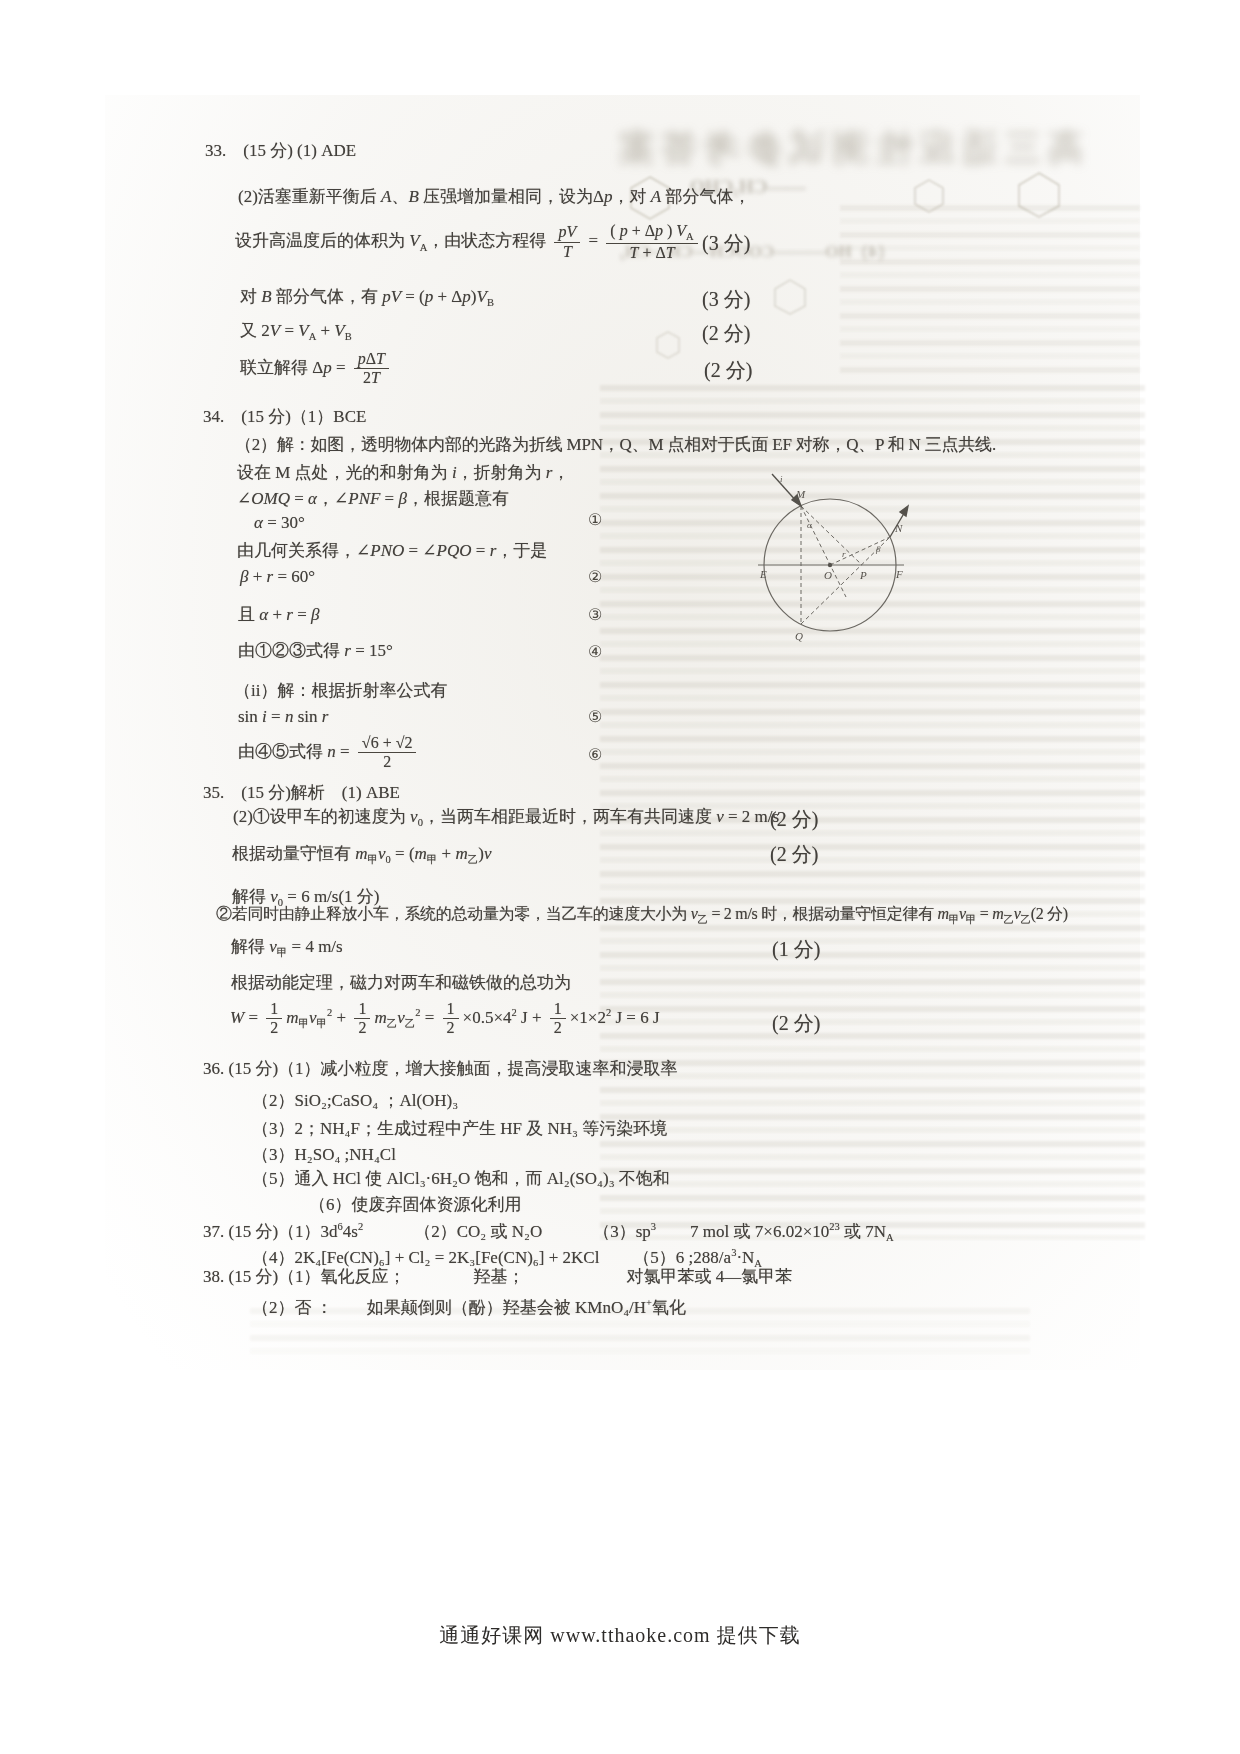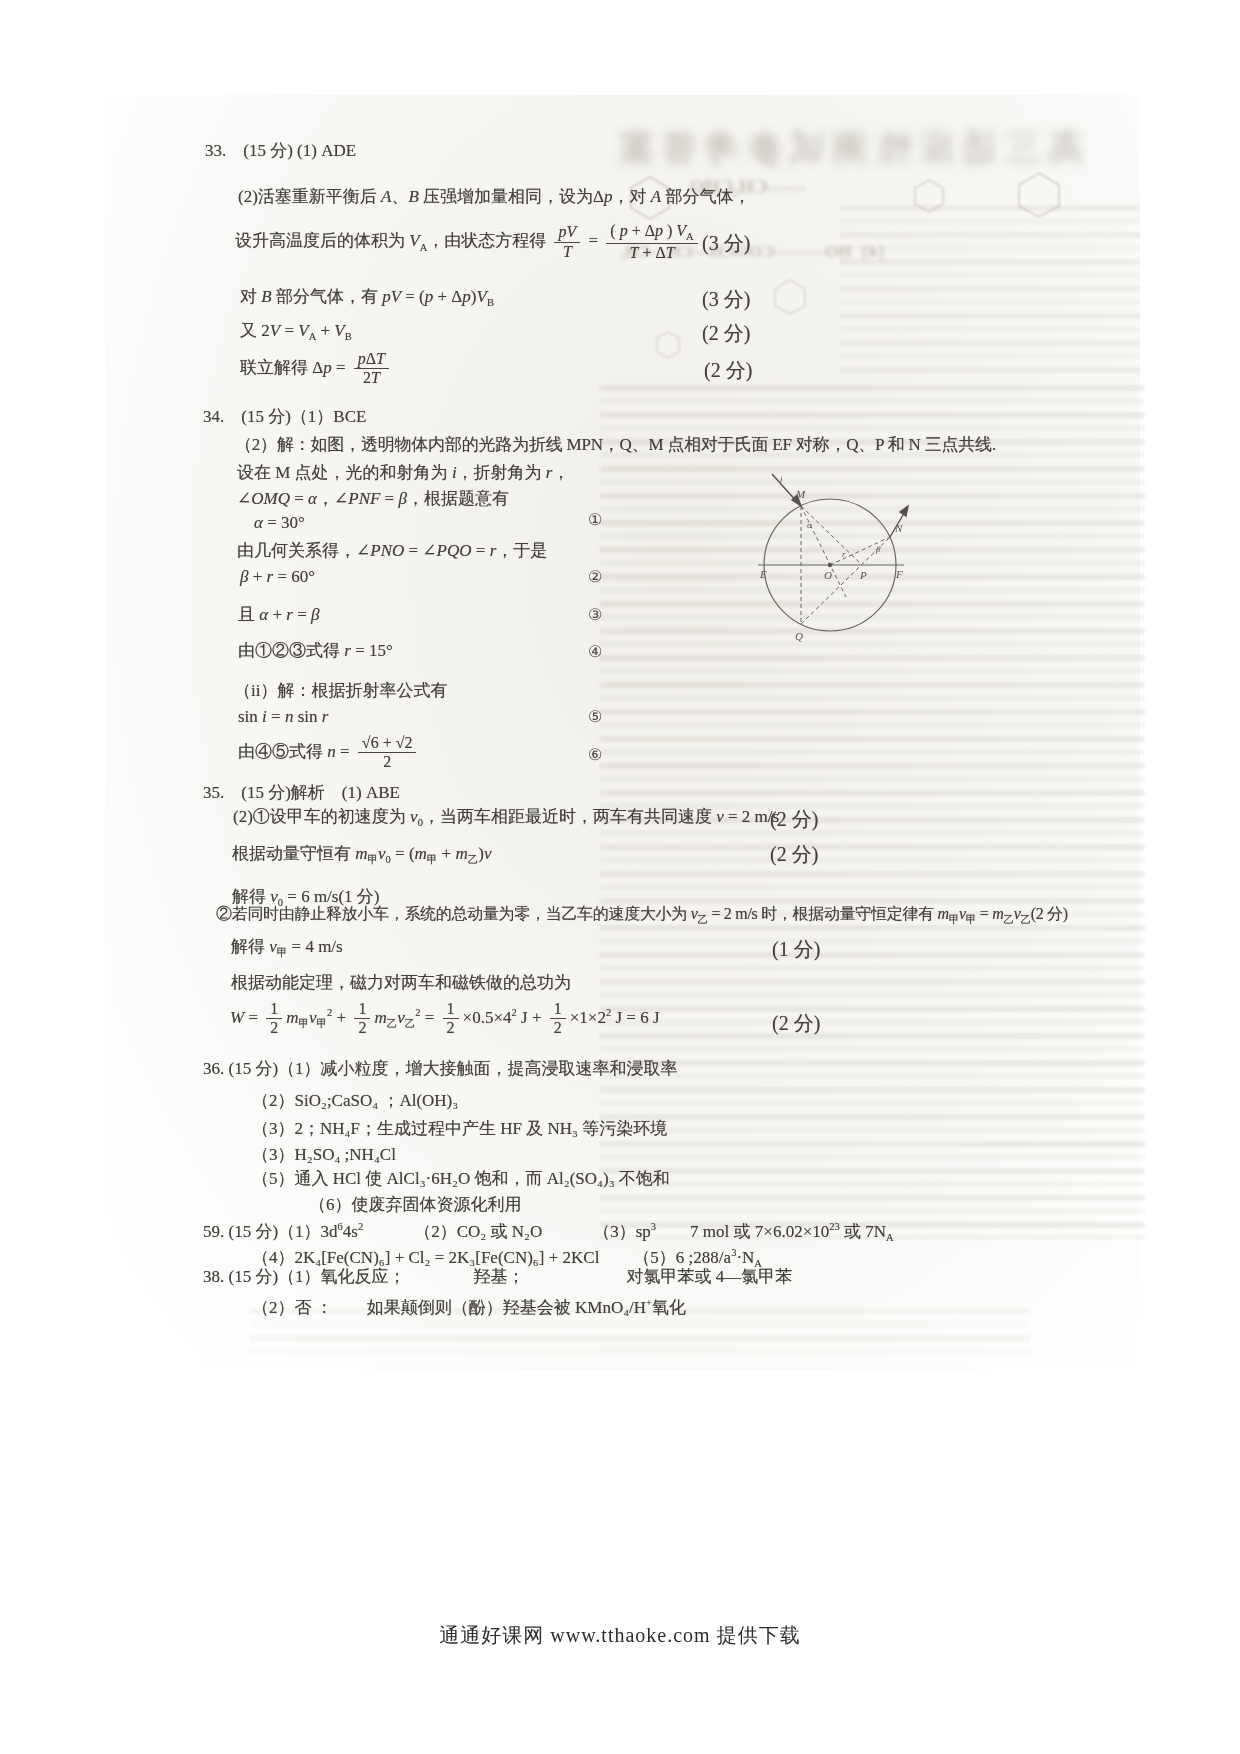"59. (15 分)（1）3d" span { text: 59 -> 37 }
